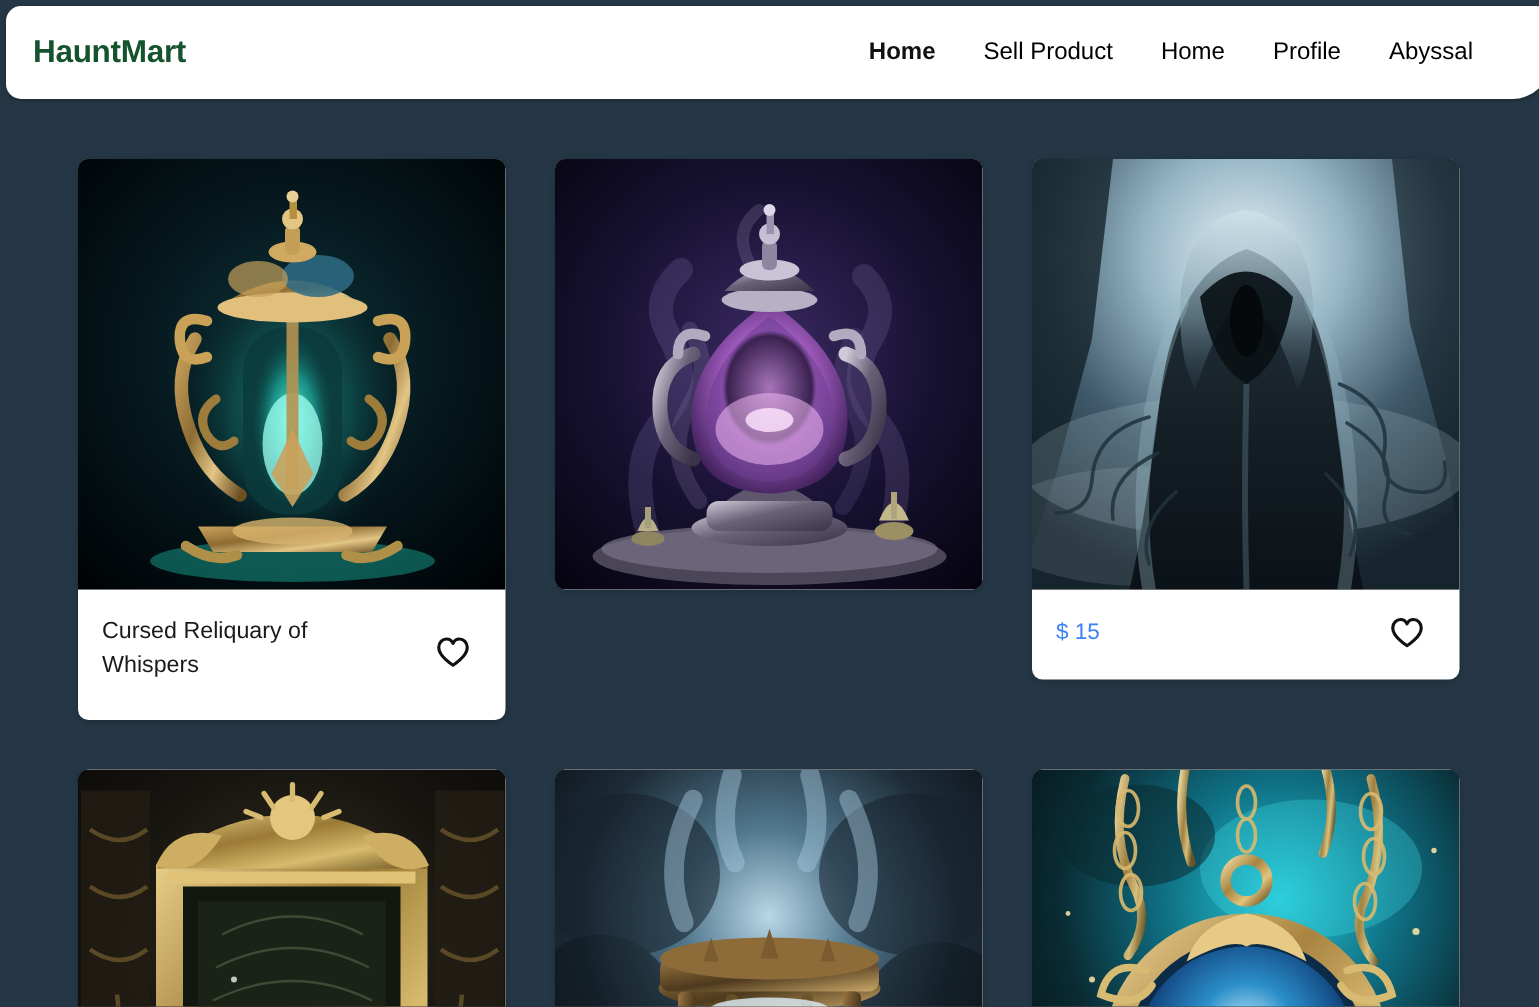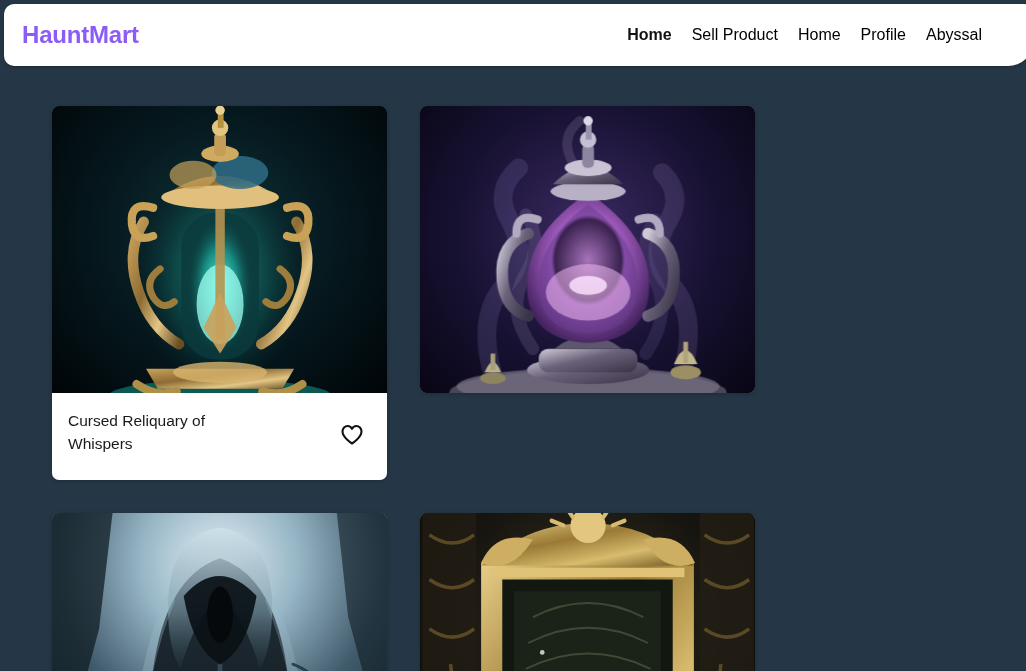"HauntMart" .brand { color: #8b5cf6 -> #14532d; font-size: 24px -> 21px }
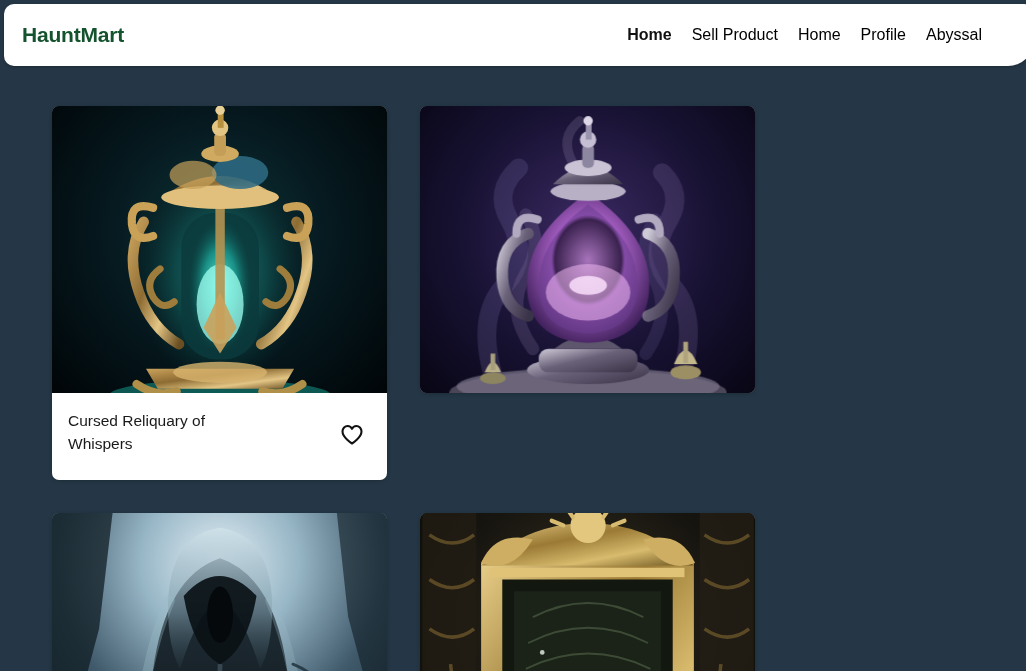"Home" .nav-links { gap: 20px -> 32px }
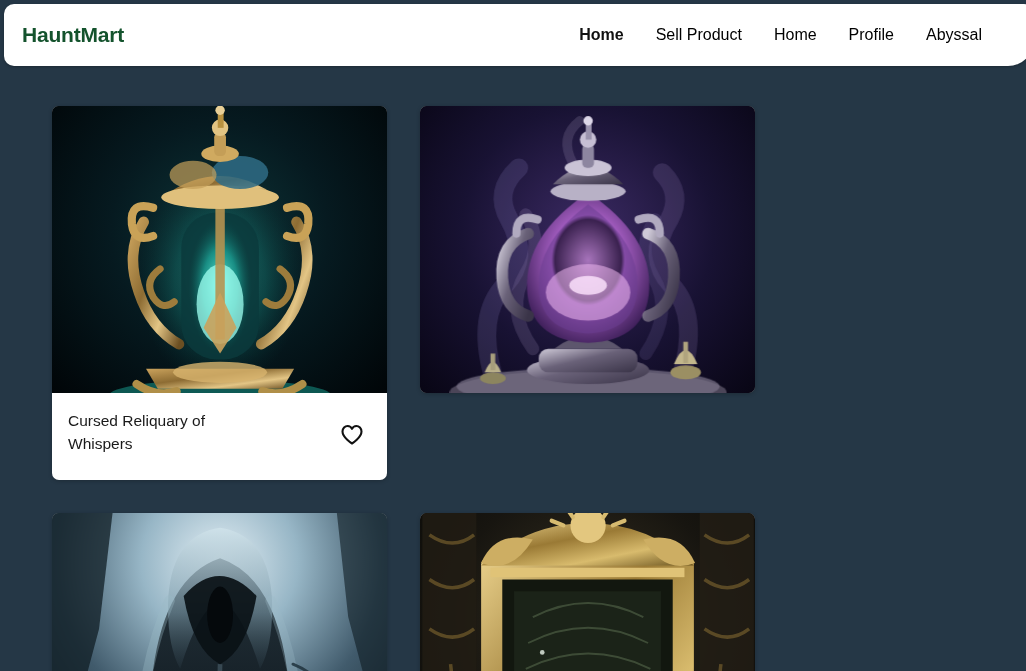"Cursed Reliquary of Whispers" .card { width: 335px -> 285px }
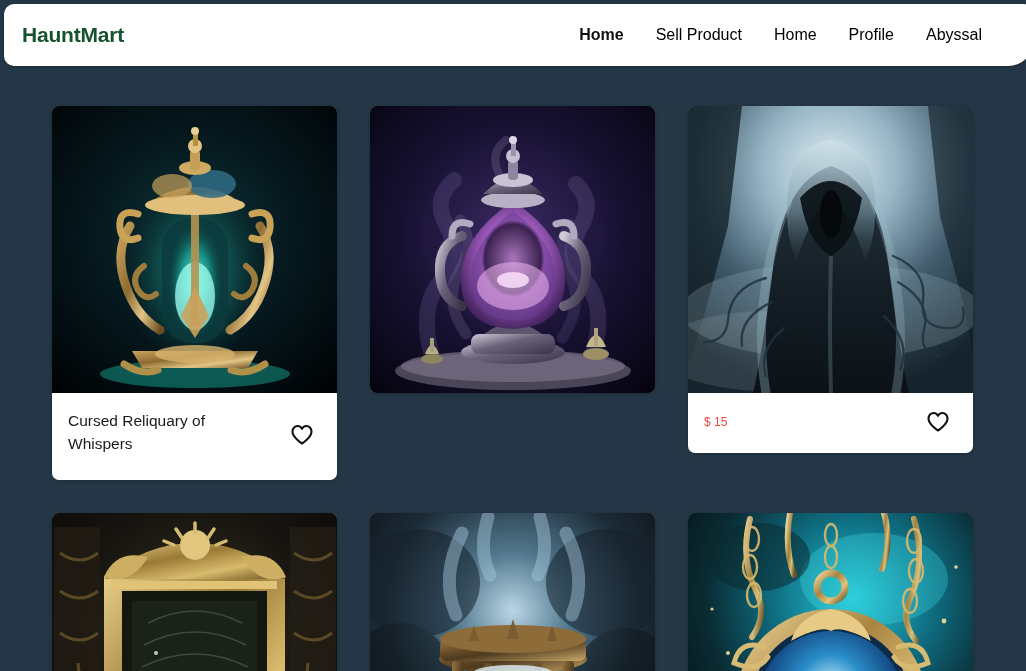"$ 15" .card-price { color: #ef4444 -> #3b82f6; font-size: 12px -> 15px }
